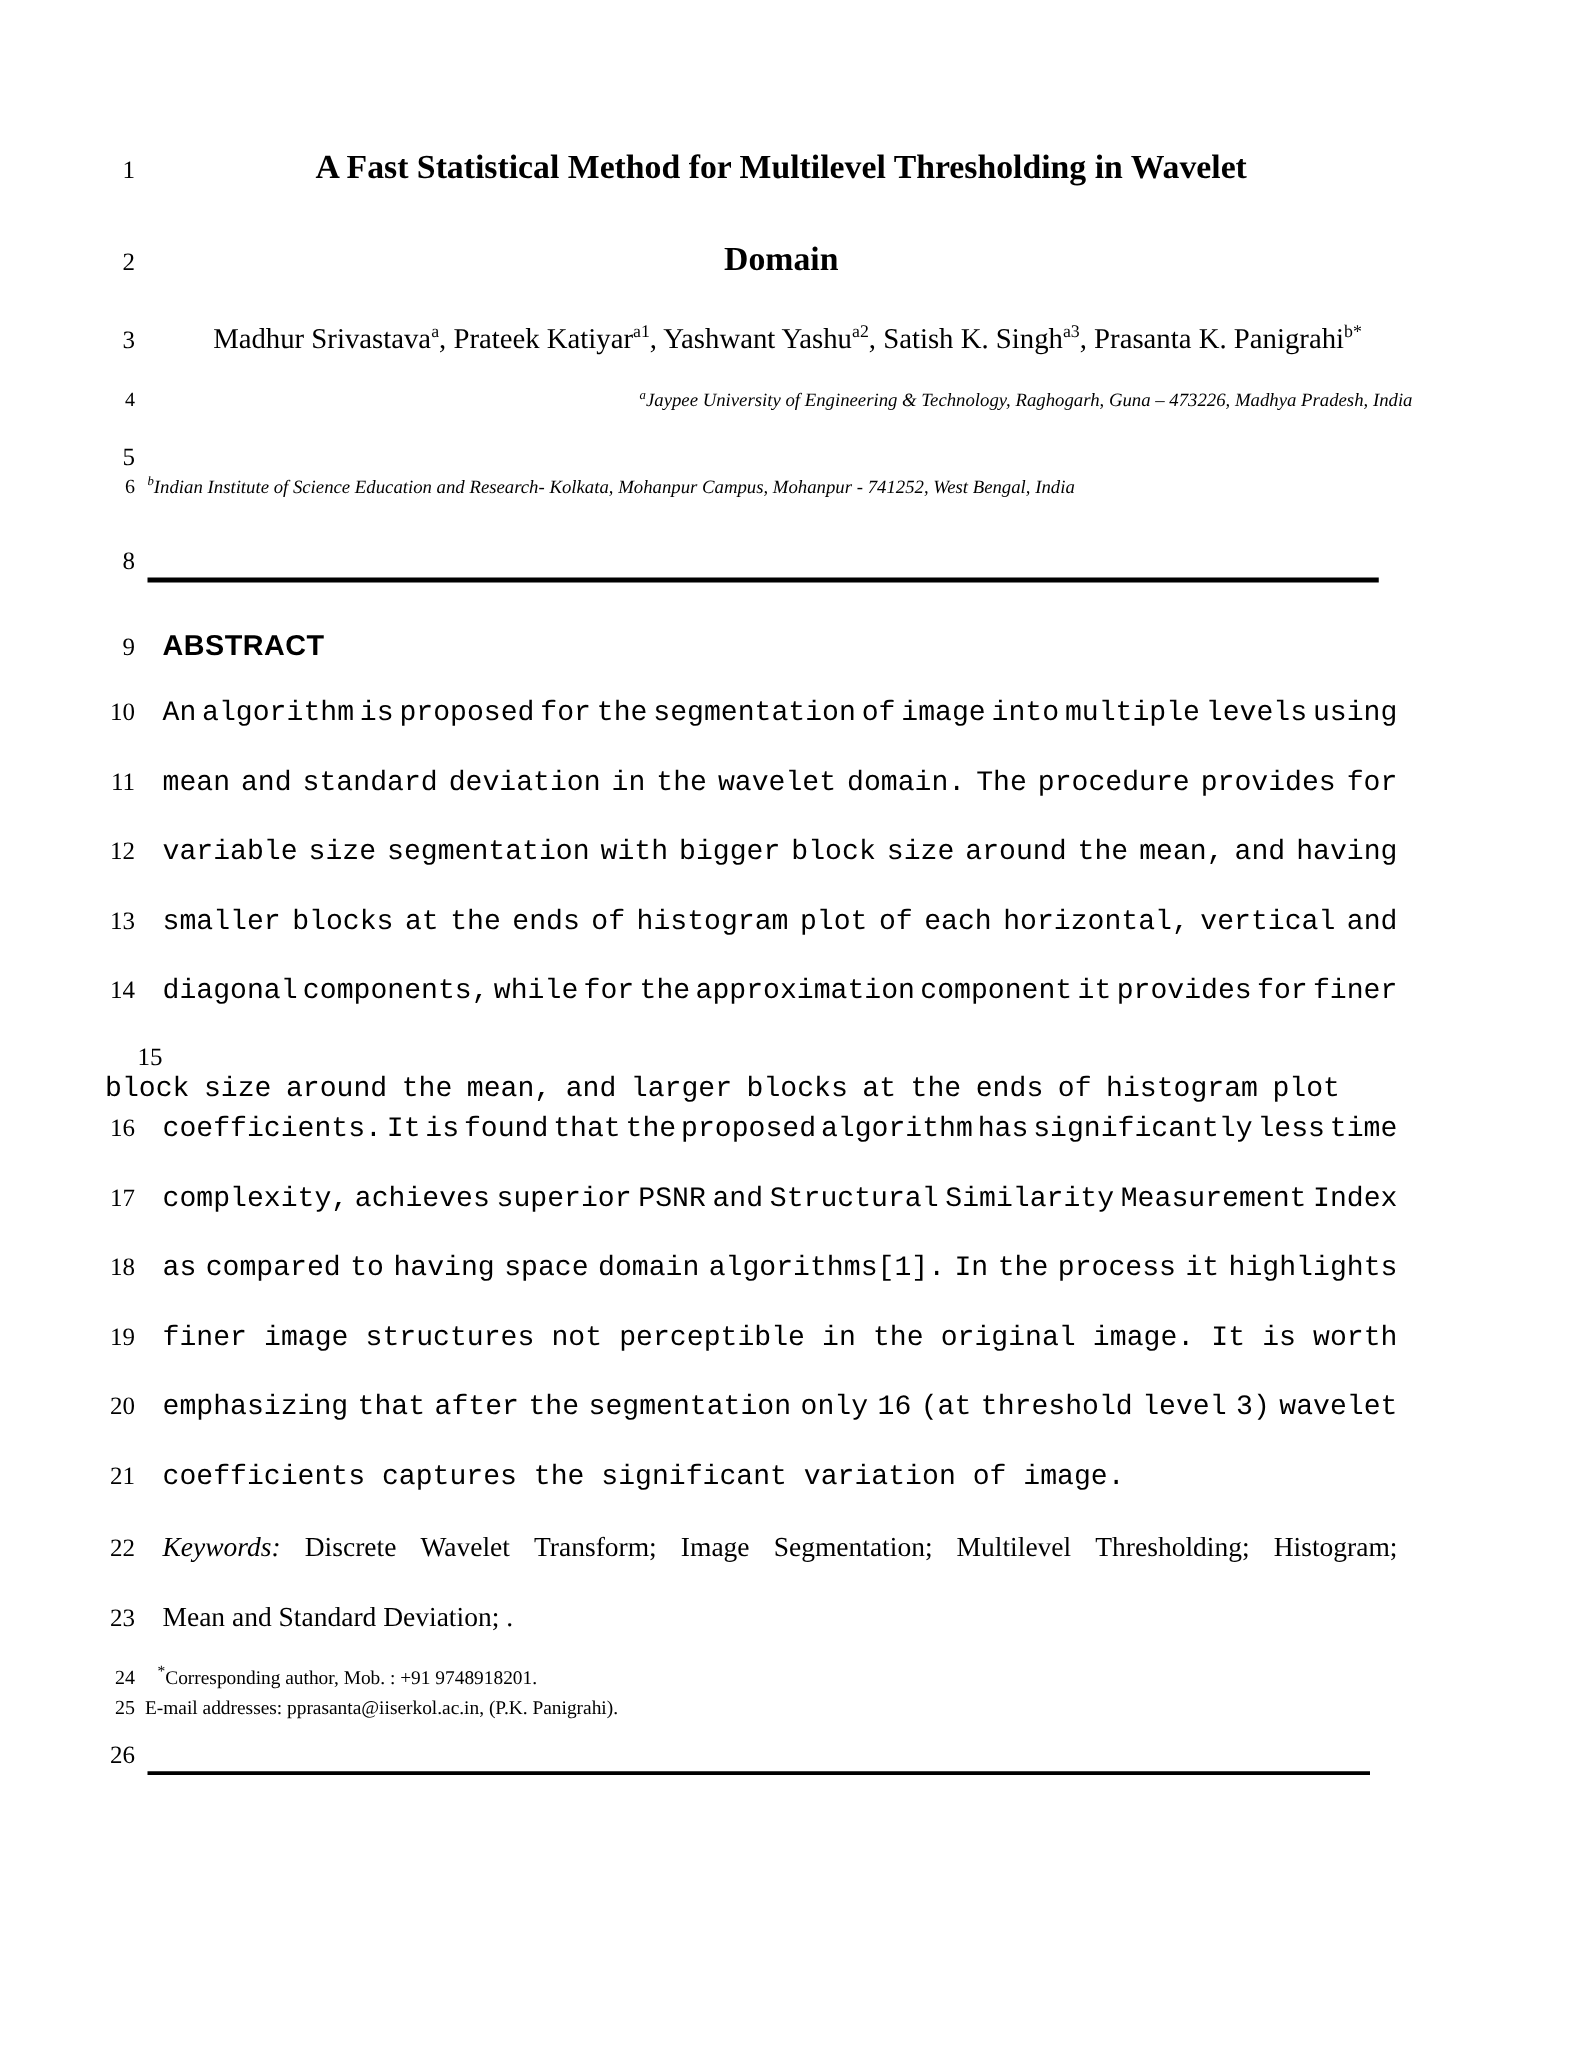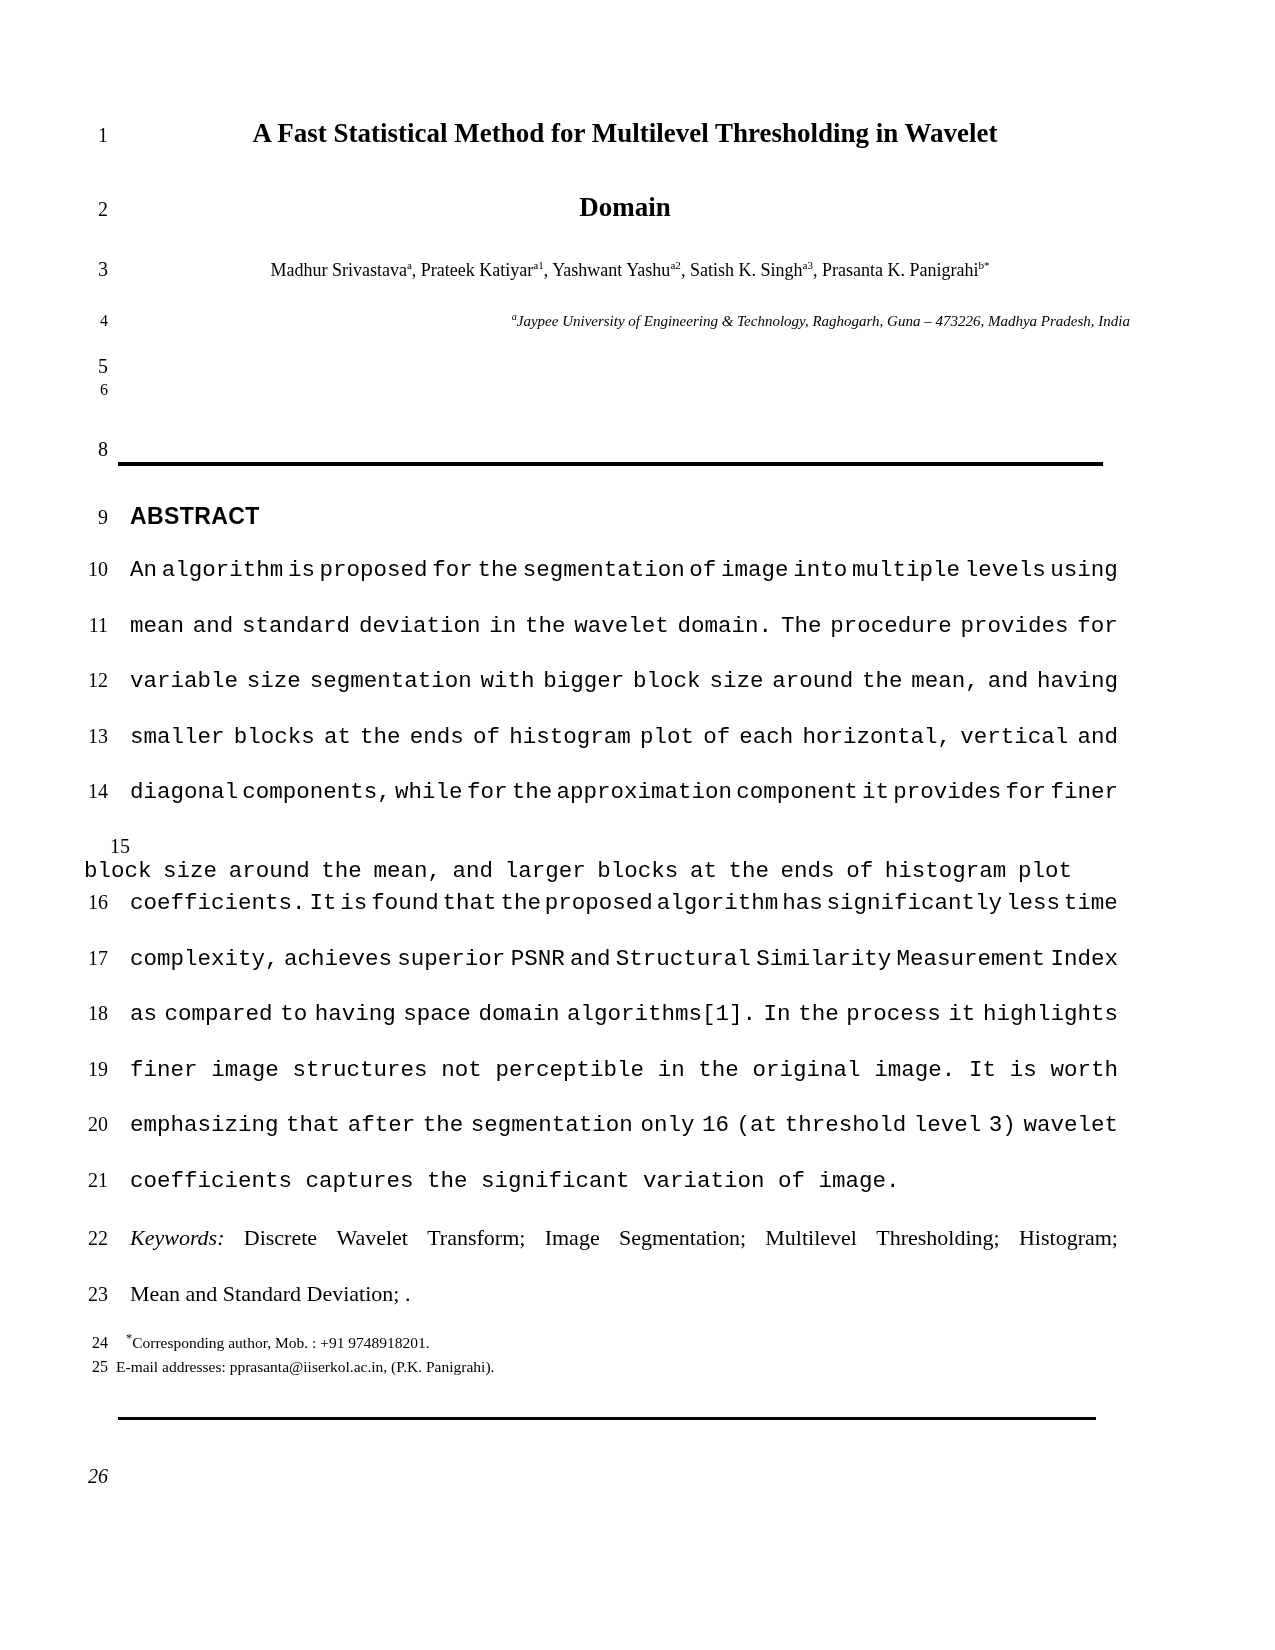"Madhur Srivastavaa, Prateek Katiyara1," .authors { font-size: 18px -> 23px }
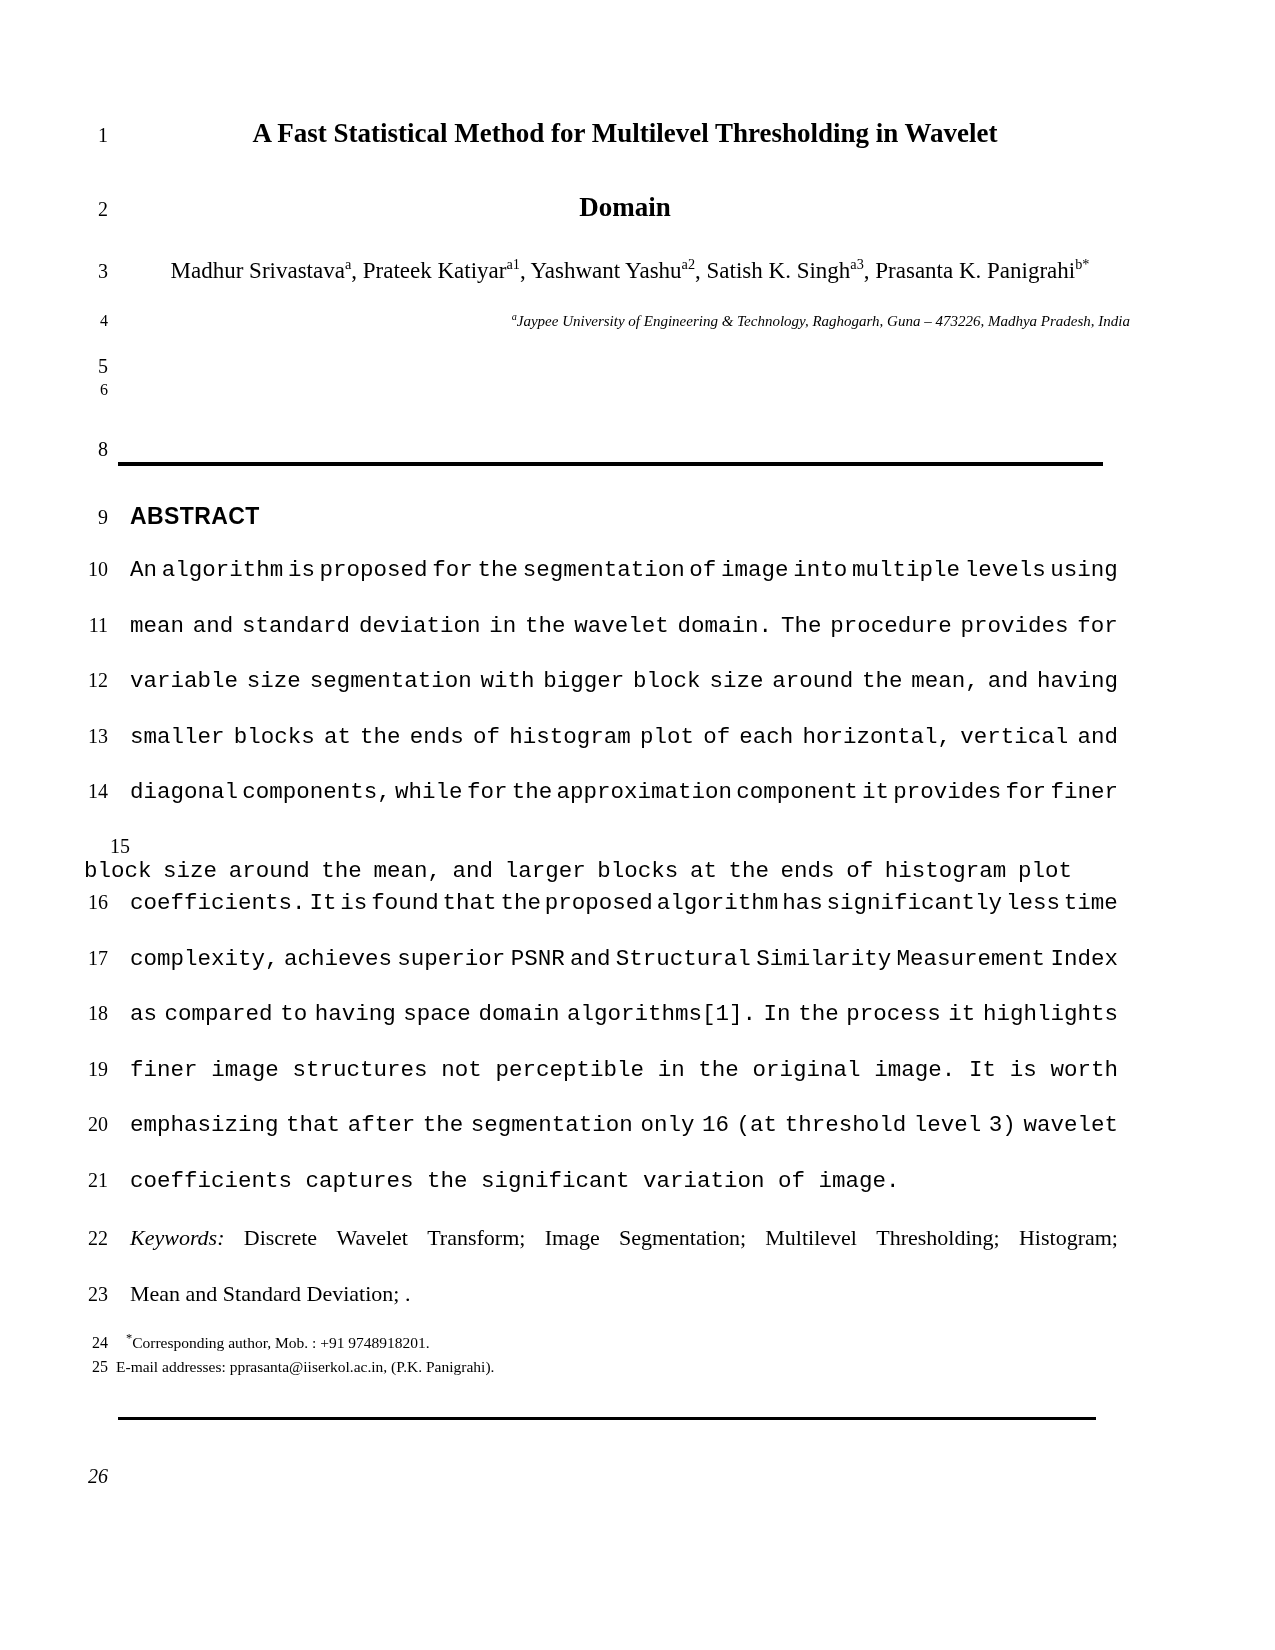"bIndian Institute of Science Education" div.content { html: none -> <div> <div><sup>b</sup><span>Indian Institute of Science Education and Research- Kolkata, Mohanpur Campus, Mohanpur - 741252, West Bengal, India</span></div> </div> }
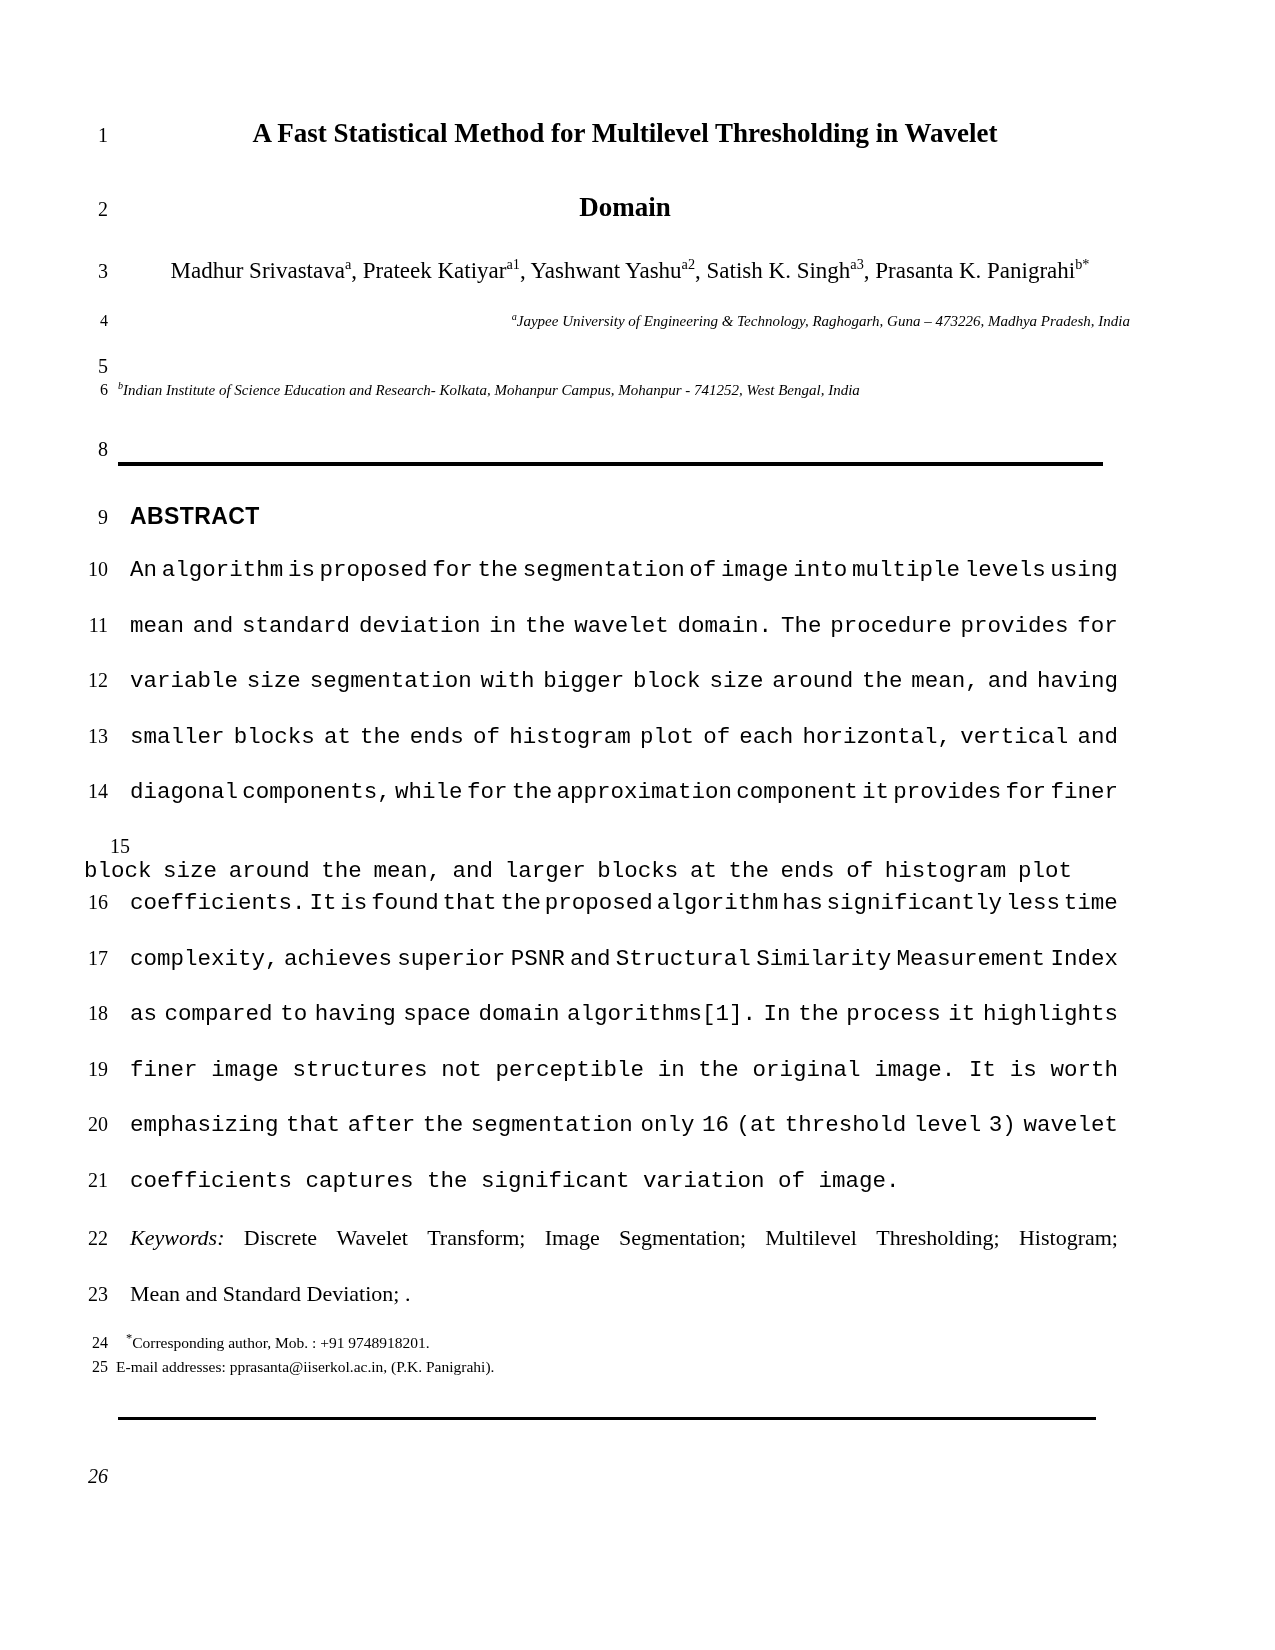"26" div.row { font-style: italic -> none; top: 1465px -> 1393px }
